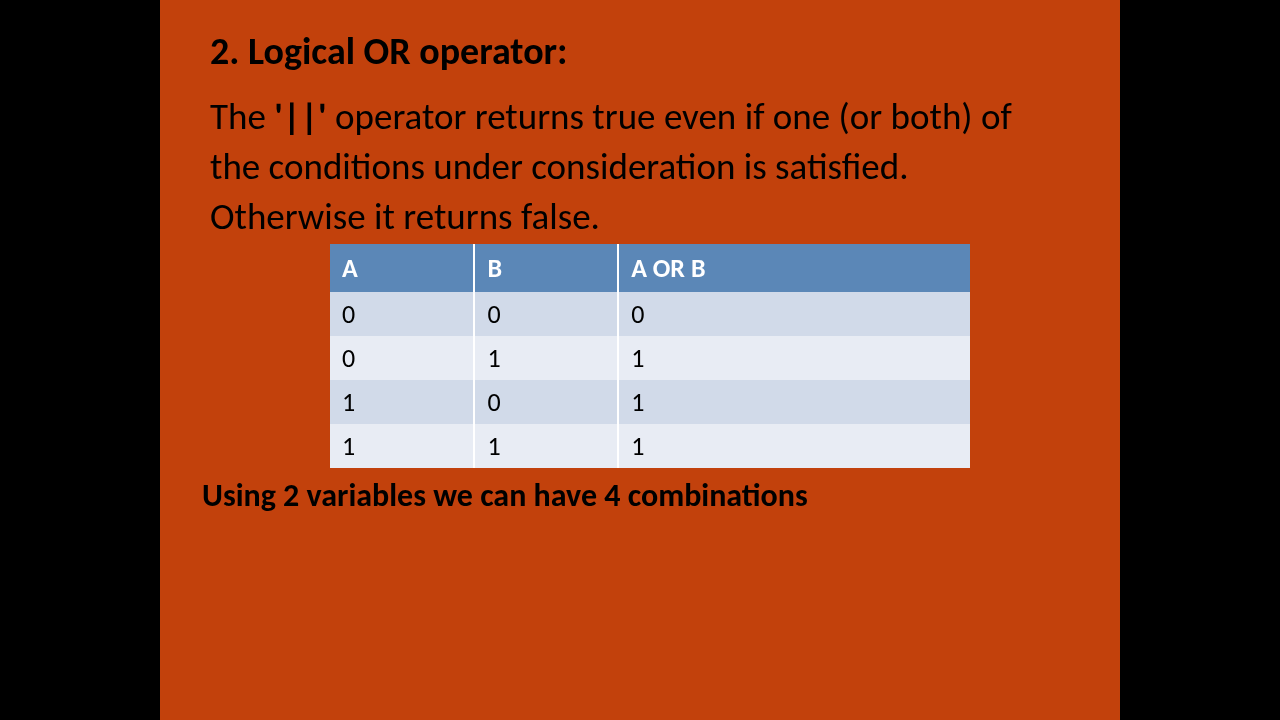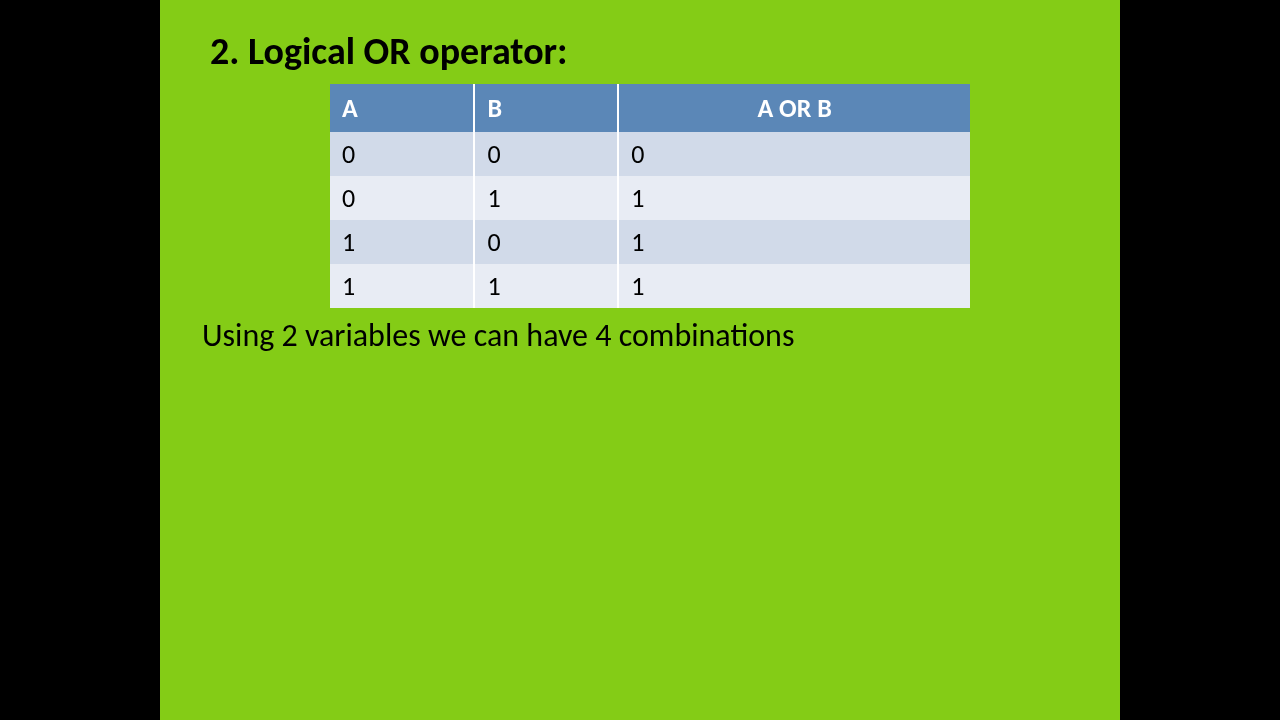"2. Logical OR operator:" .slide { background: #84cc16 -> #c2410c }
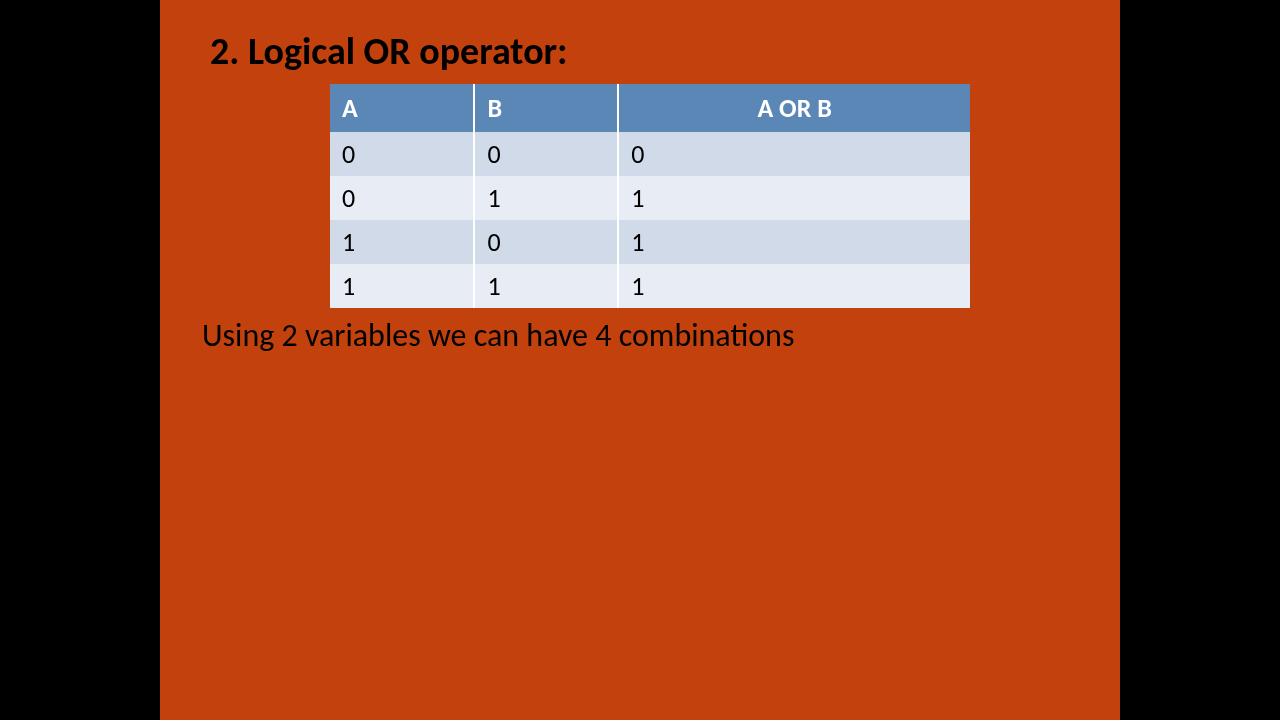"The '||' operator returns true" div.para { html: none -> <div> <span>The </span><span>'||'</span><span> operator returns true even if one (or both) of the conditions under consideration is satisfied. Otherwise it returns false.</span> </div> }
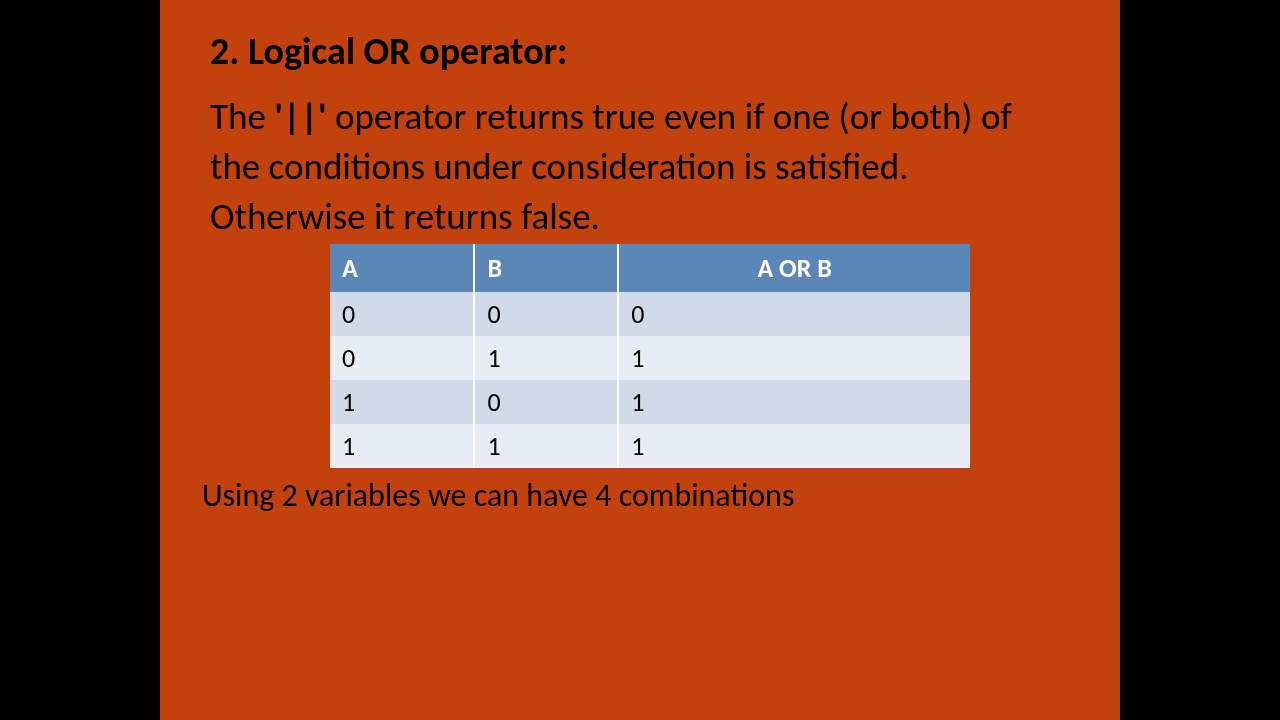"A OR B" th:last-child { text-align: center -> none }
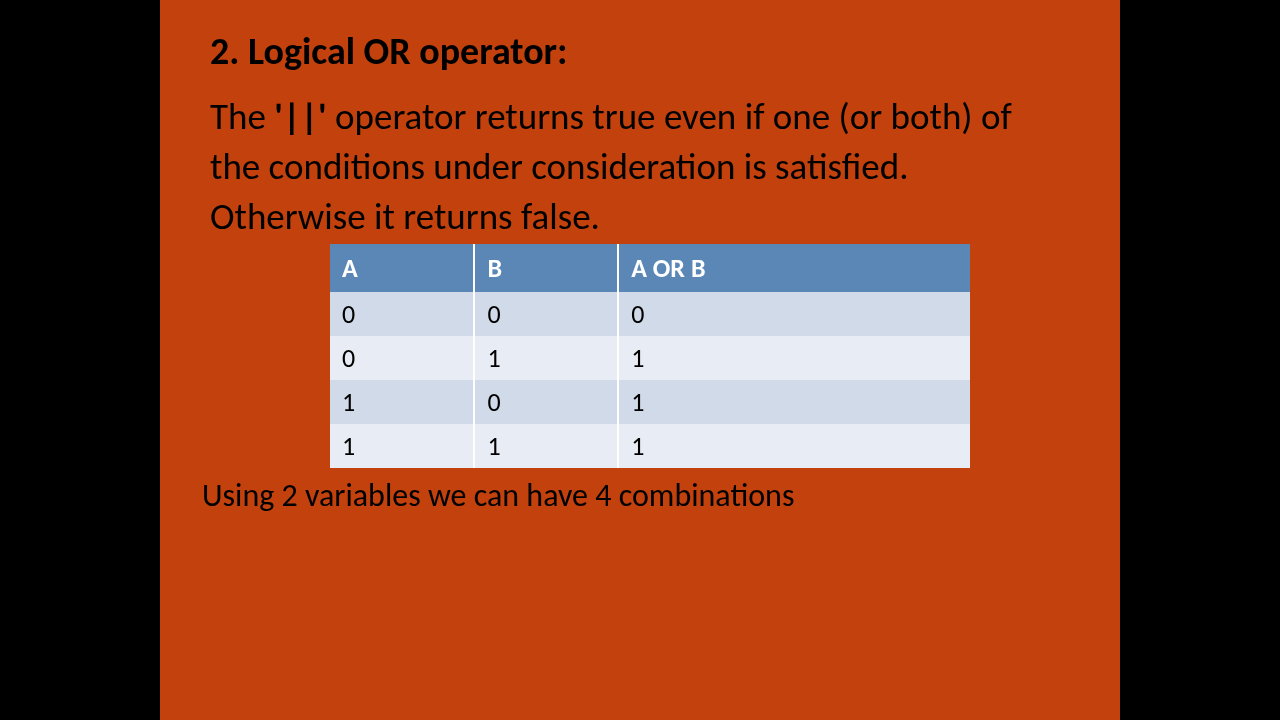"Using 2 variables we can" .footer-text { font-weight: normal -> bold }
